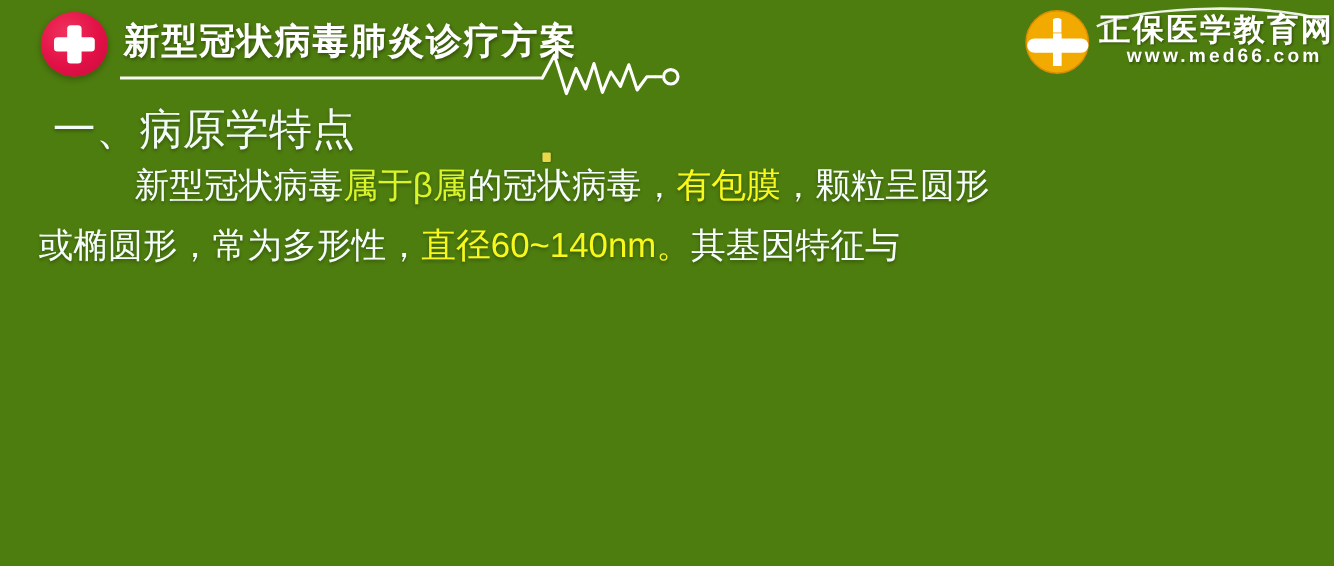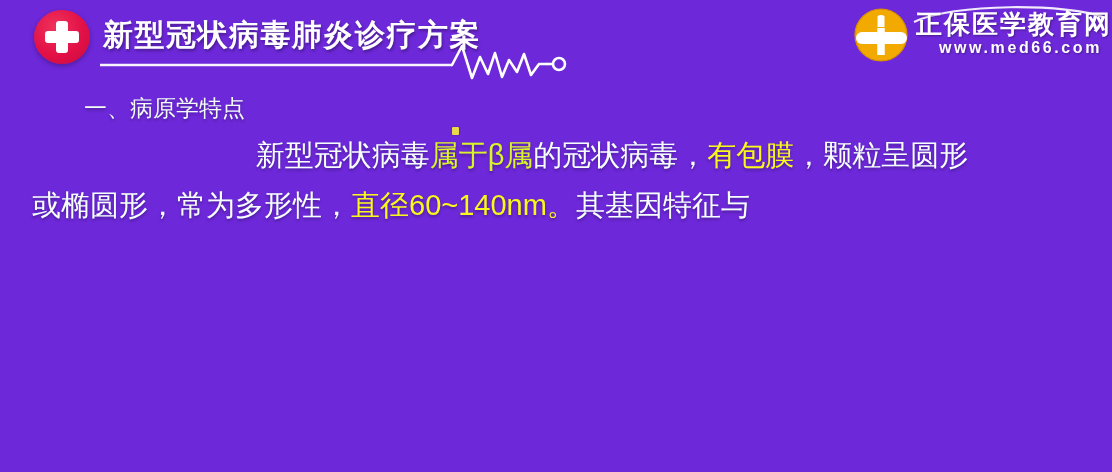"新型冠状病毒肺炎诊疗方案" #screen { background: #6d28d9 -> #4d7c0f }
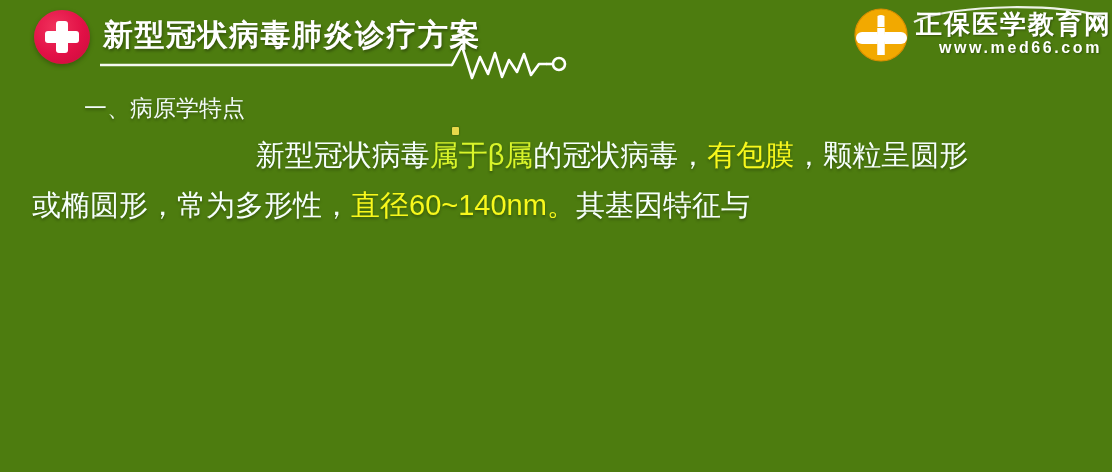"一、病原学特点" .section-heading { font-size: 23px -> 36px; padding-left: 84px -> 44px }
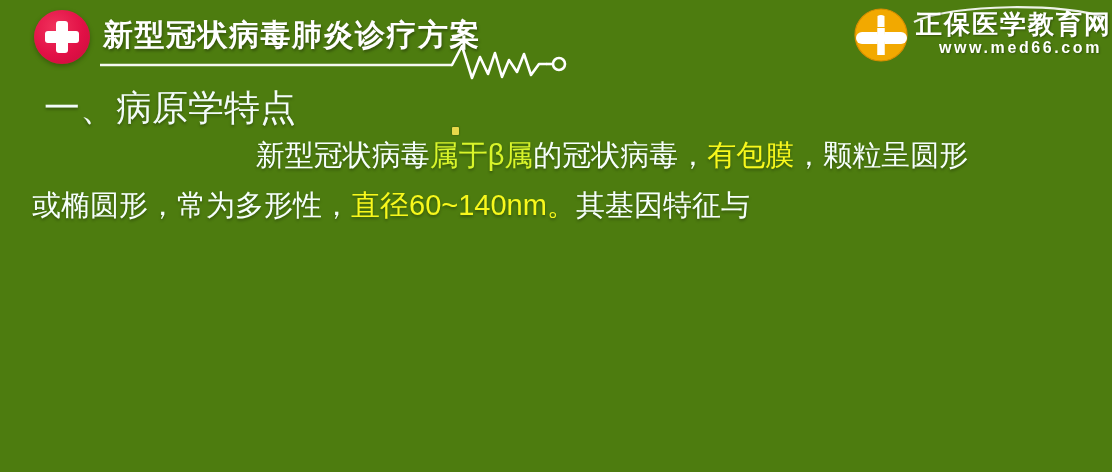"新型冠状病毒属于β属的冠状病毒，有包膜，颗粒呈圆形" .para.indent { text-align: center -> none }
